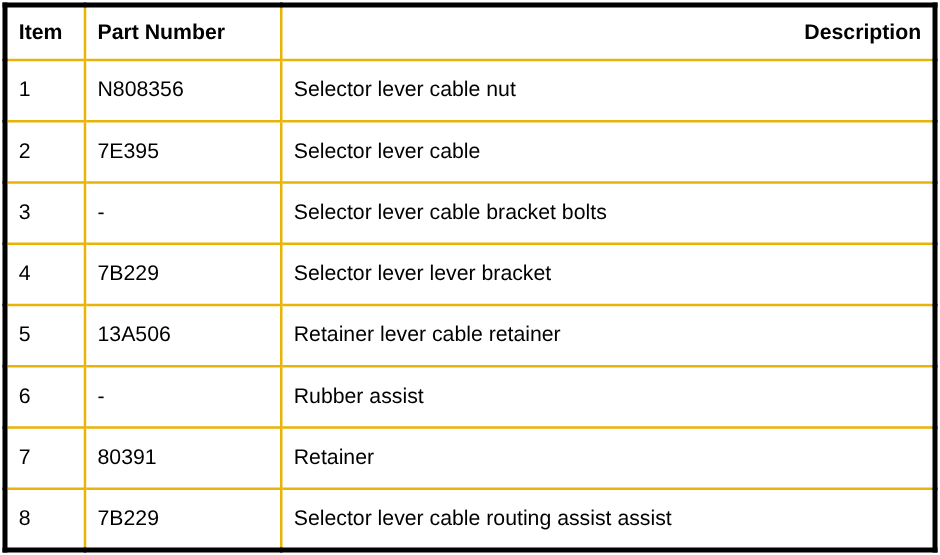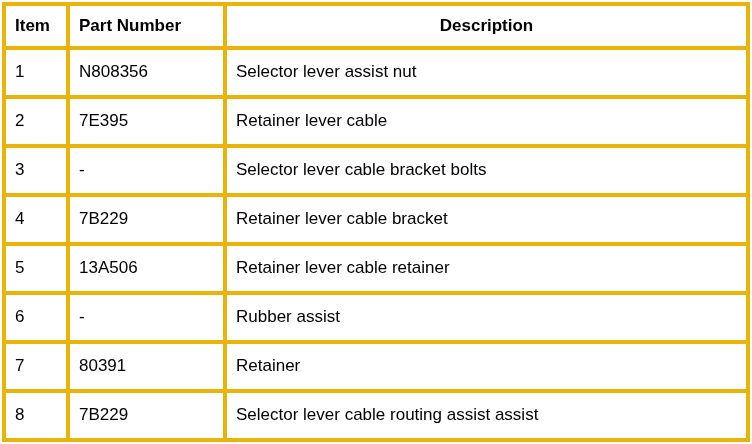"Item" .parts-table th, .parts-table td { border: 4px solid #eab308 -> 2px solid #eab308 }
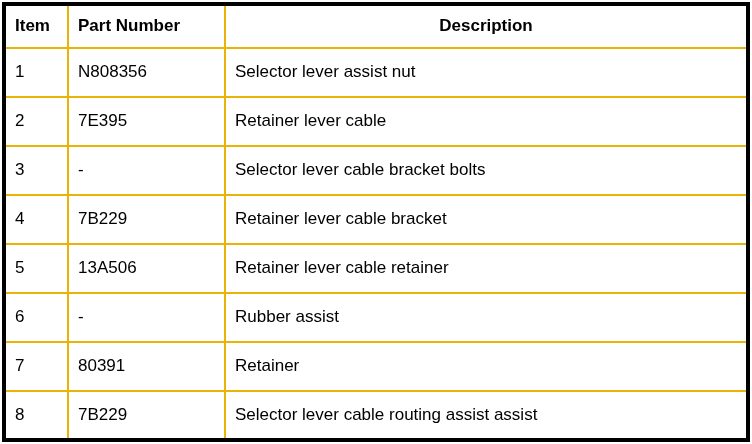"Description" .parts-table th.col-description-header { text-align: center -> right }
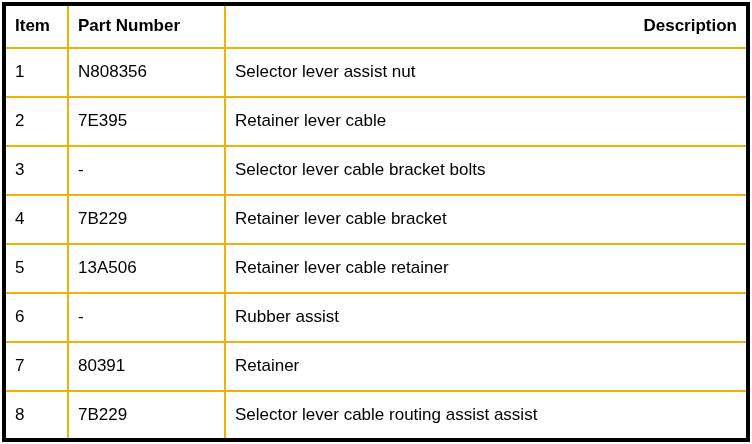"Selector lever assist nut" td { text: assist -> cable }
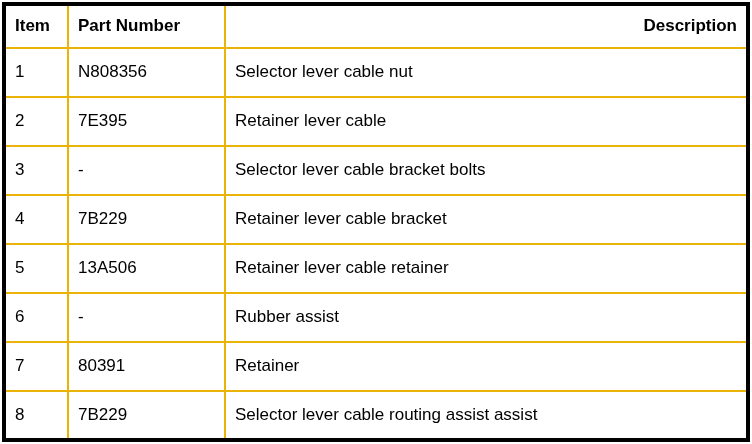"Retainer lever cable" td { text: Retainer -> Selector }
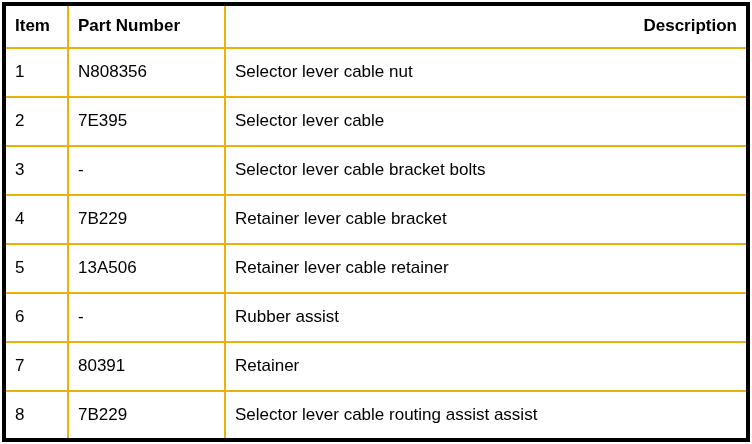"Retainer lever cable bracket" td { text: Retainer lever cable -> Selector lever lever }
